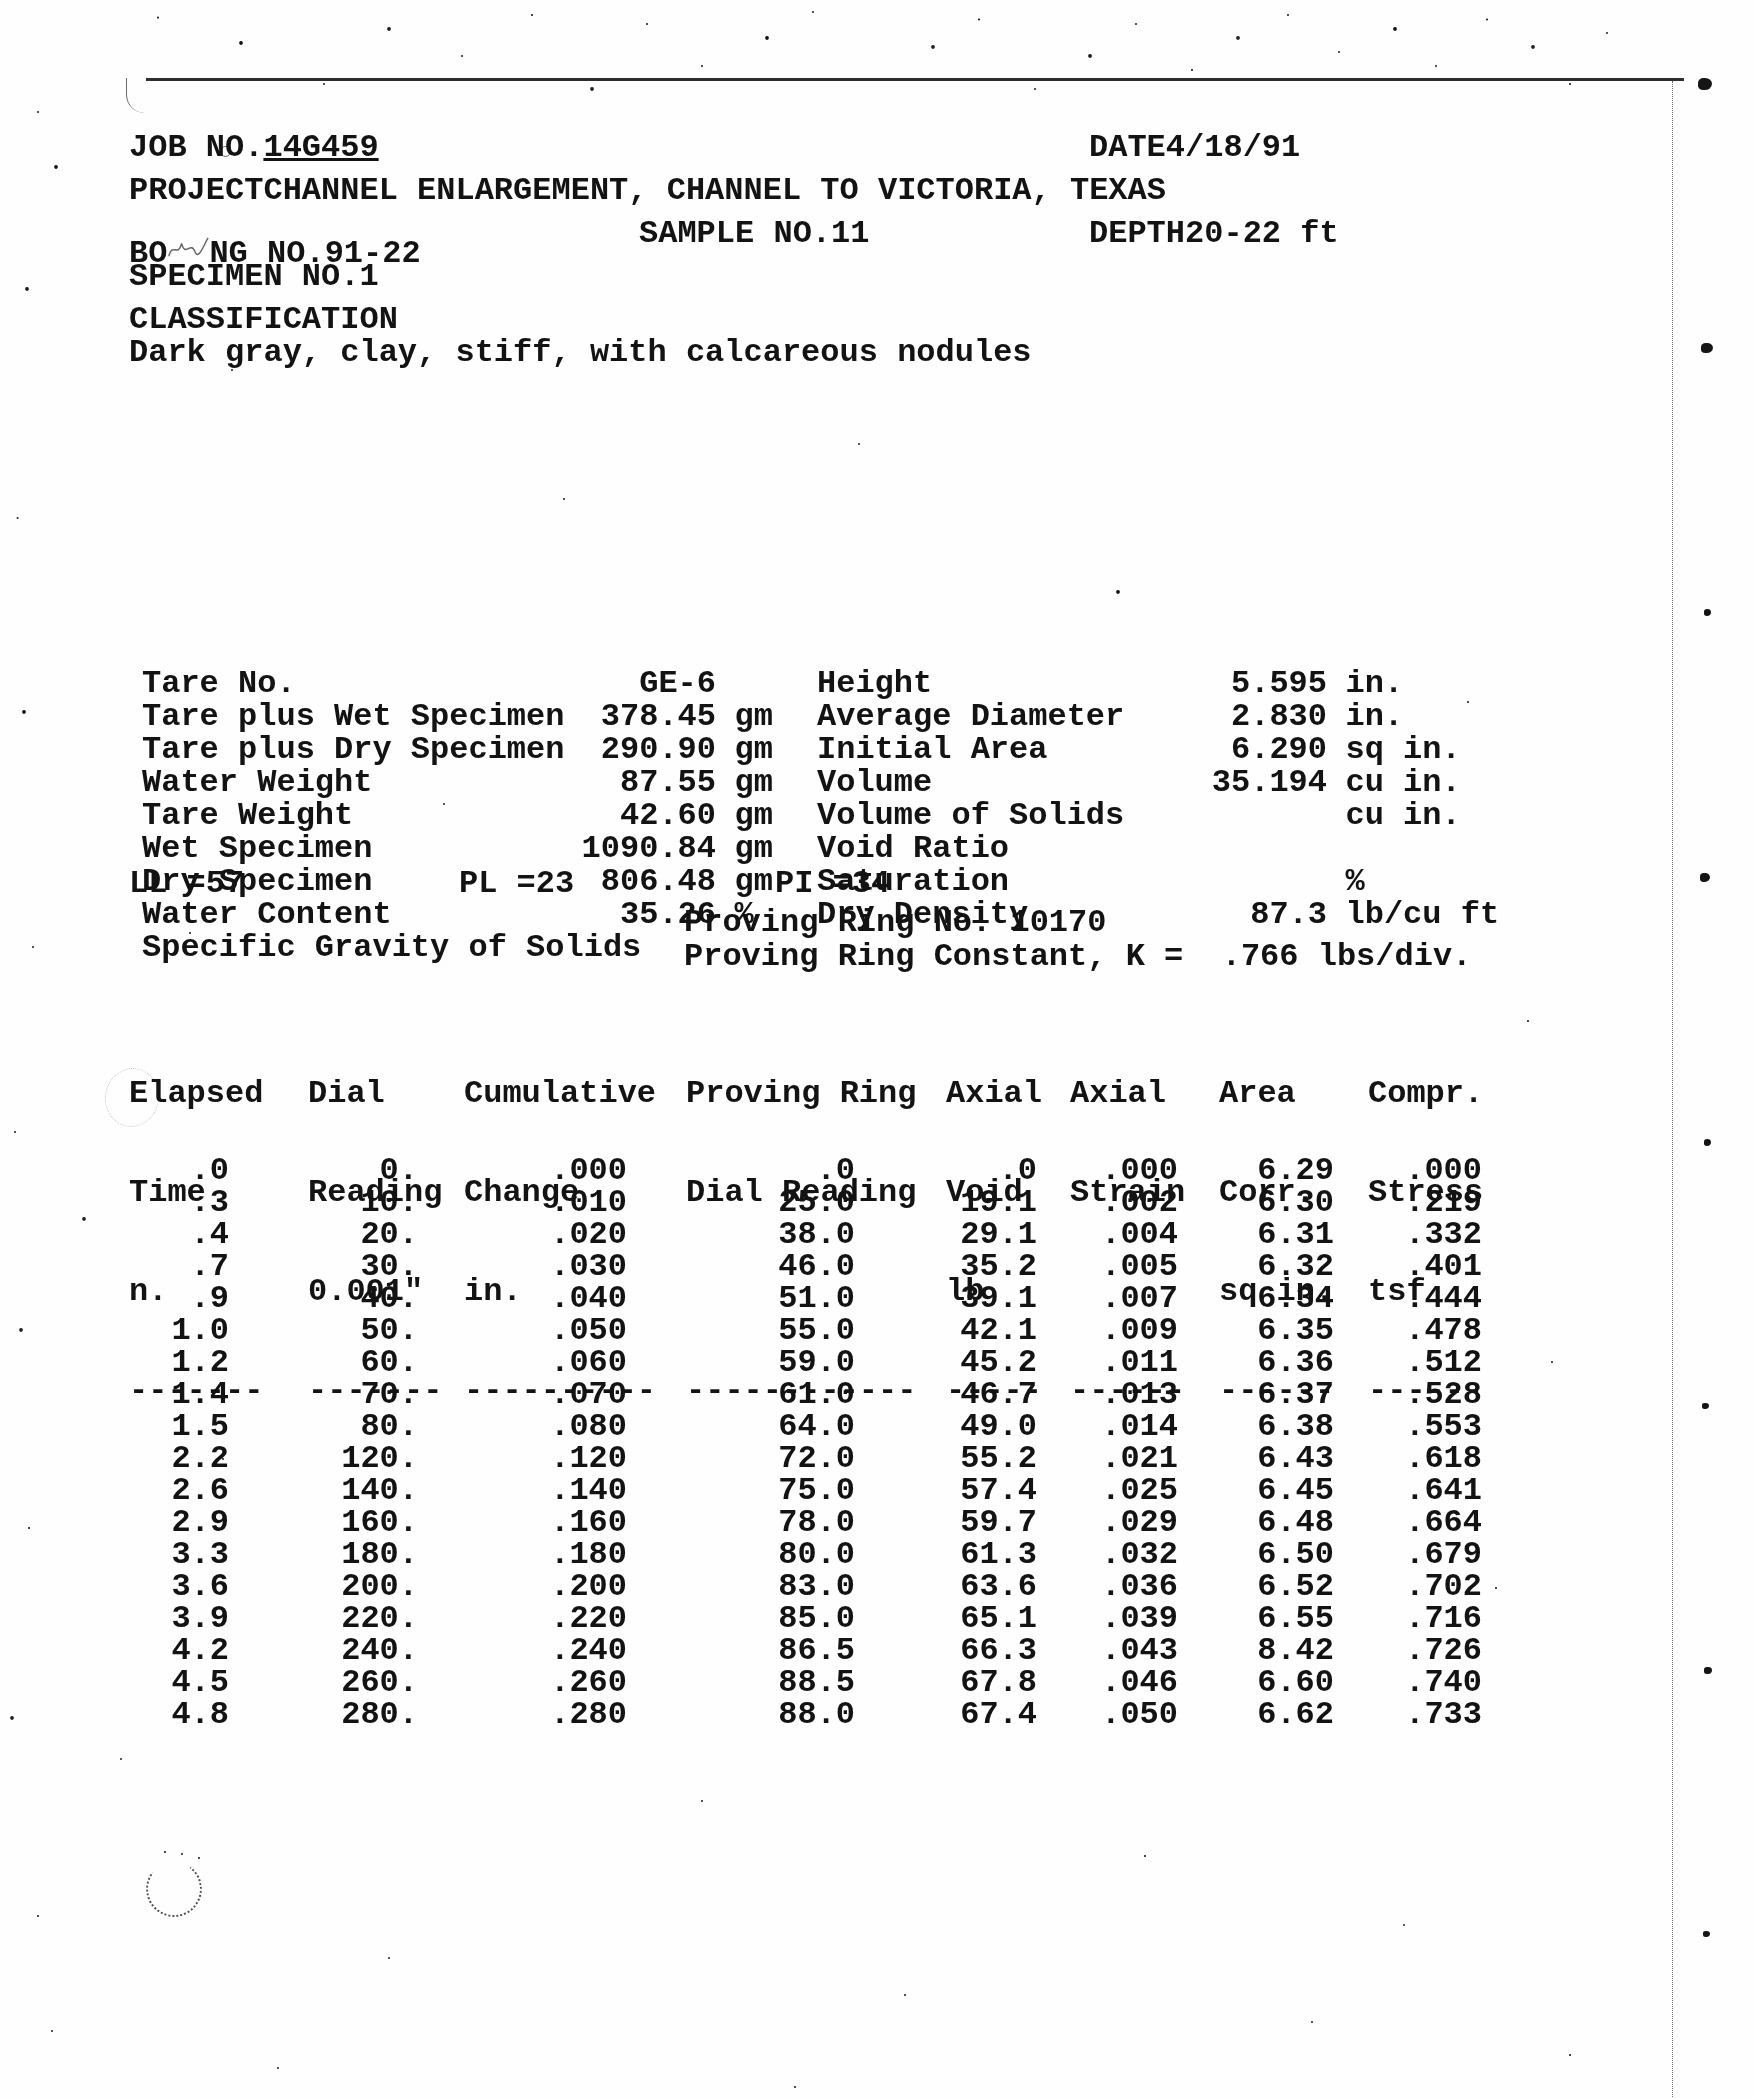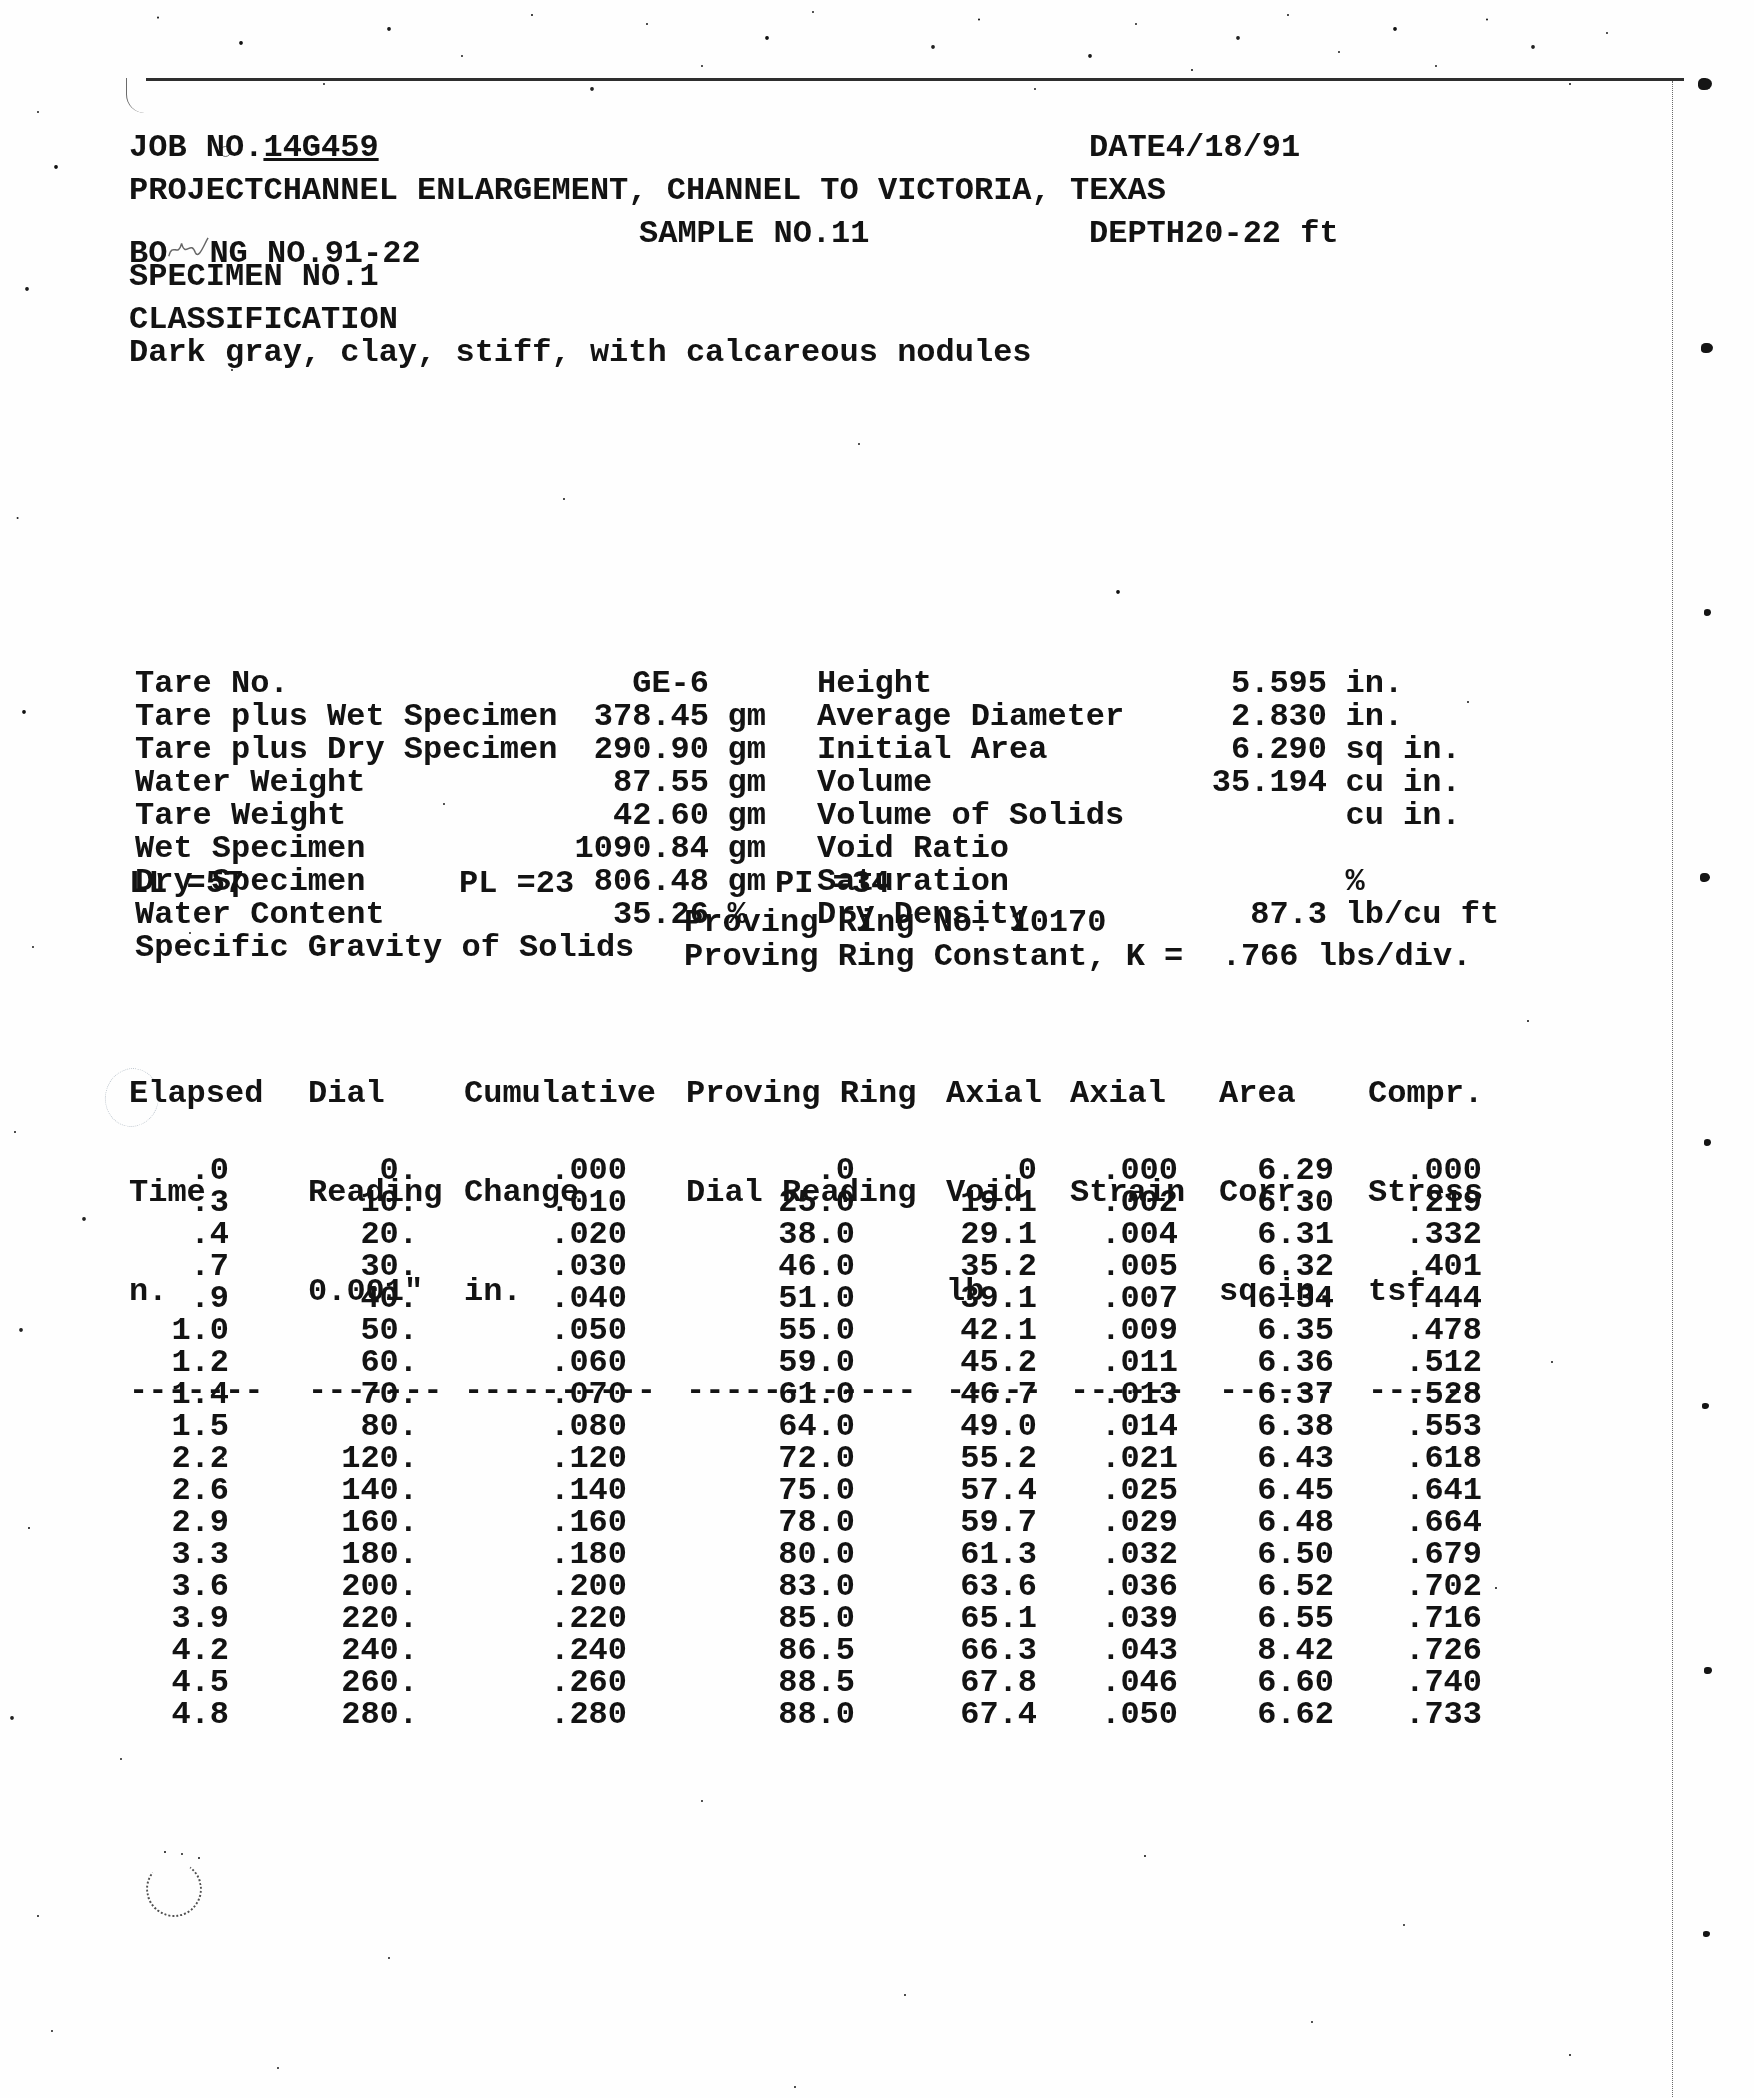"Tare No." div.mblock { left: 135px -> 142px }
